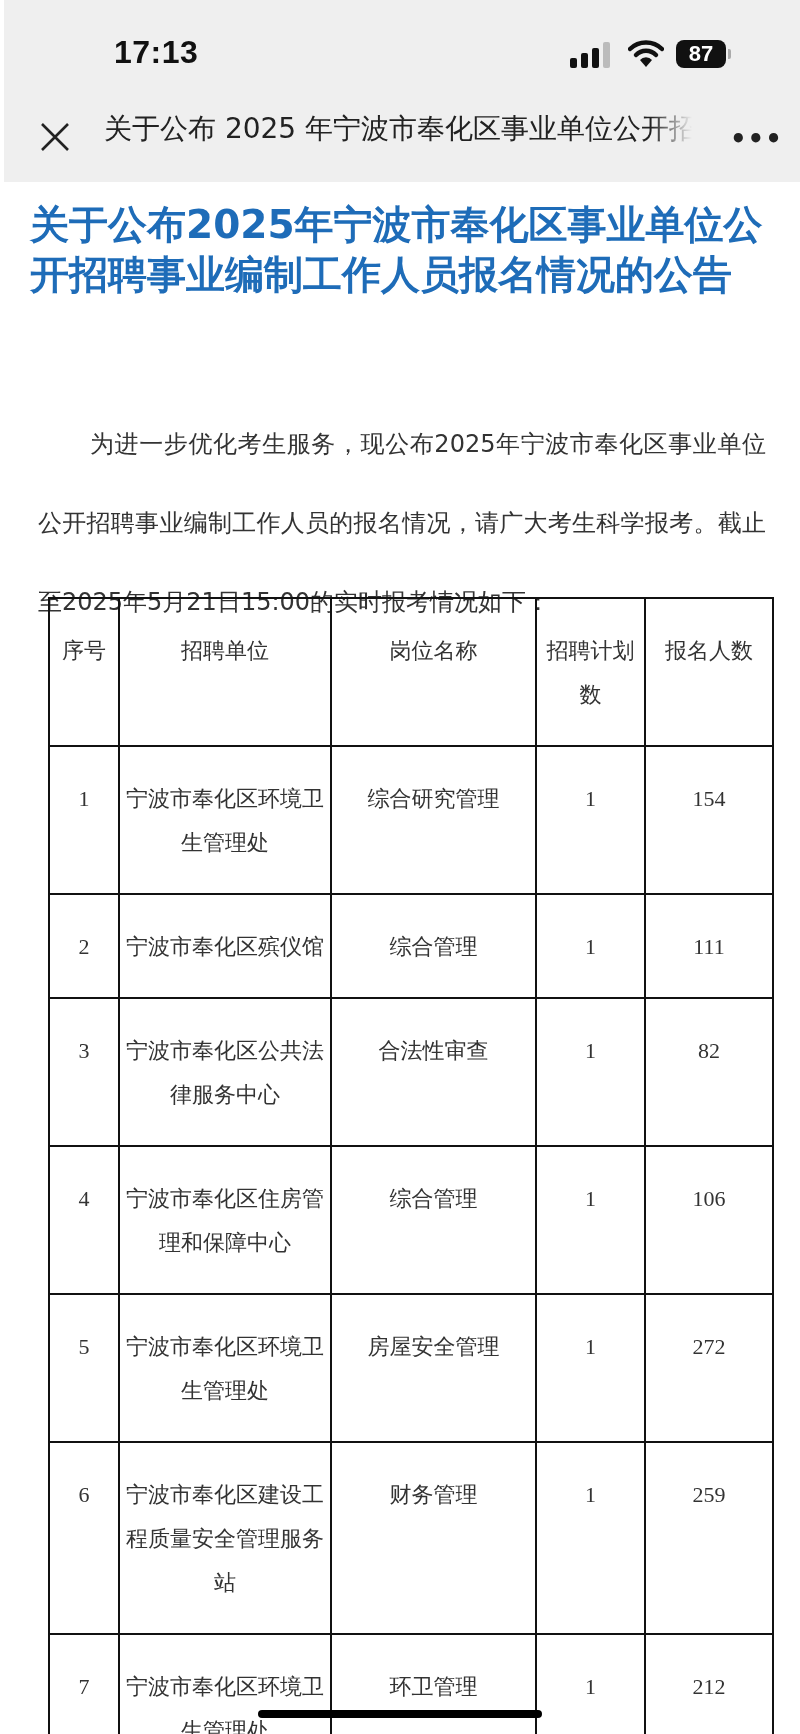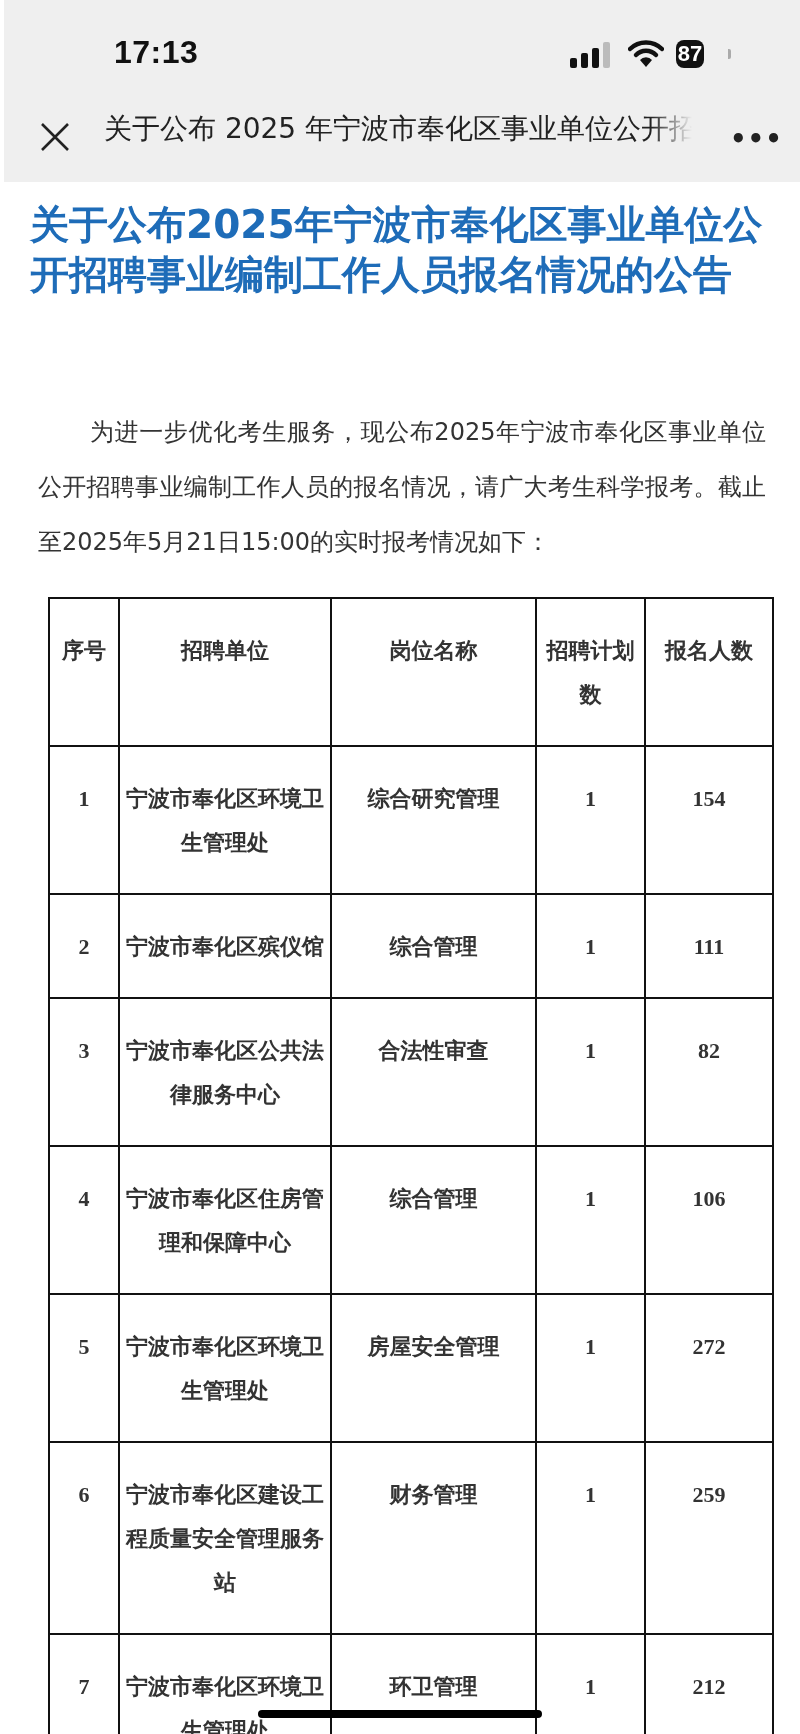"87" .battery { width: 28px -> 50px }
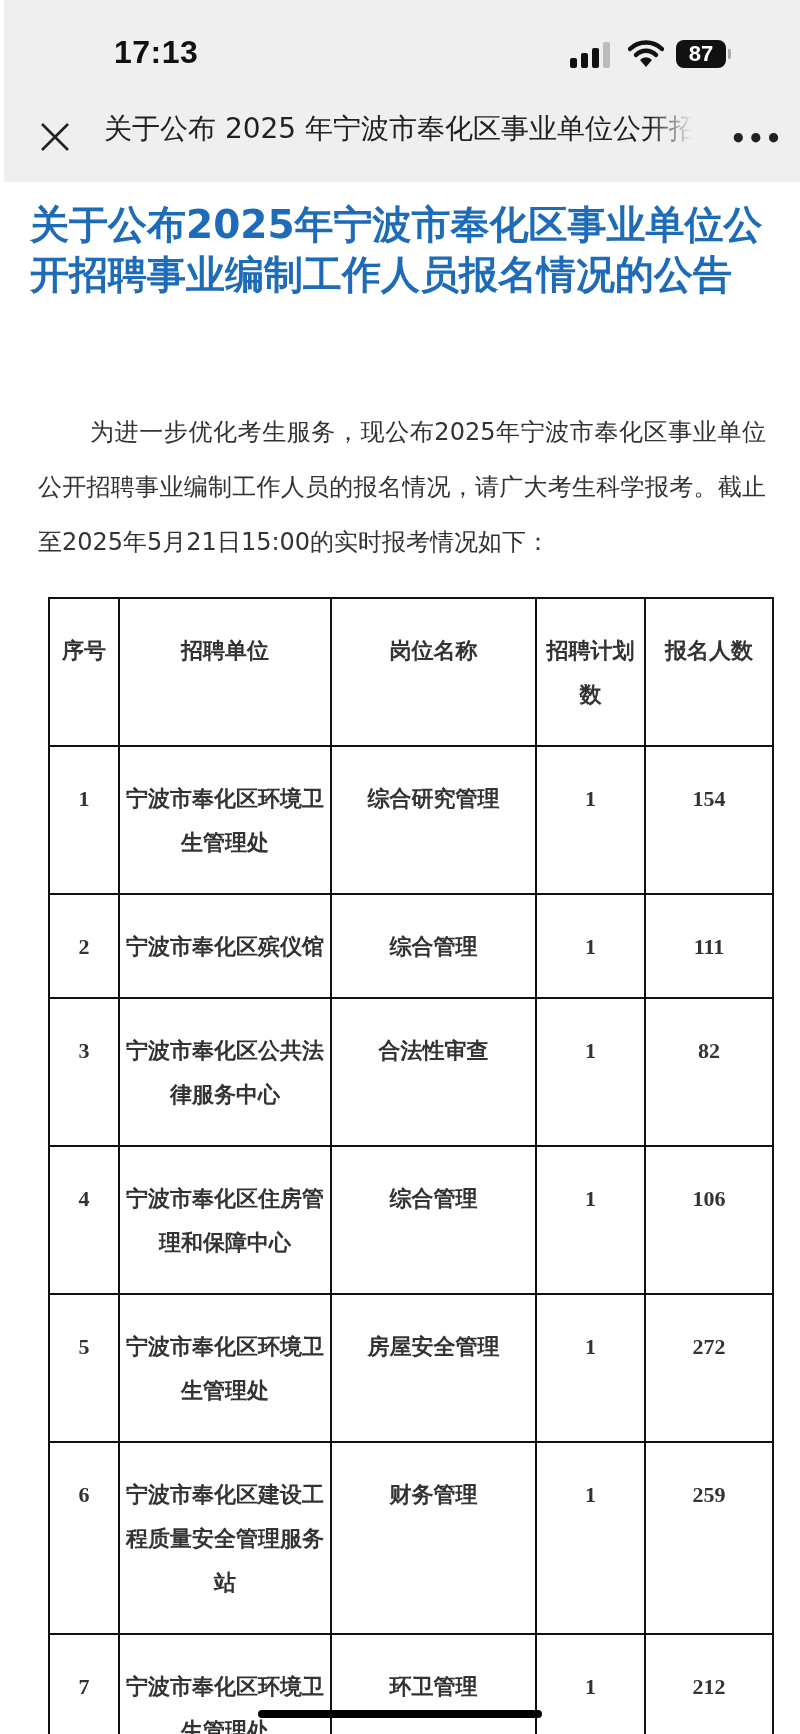"为进一步优化考生服务，现公布2025年宁波市奉化区事业单位公开招聘事业编制工作人" .intro { line-height: 55px -> 79px }
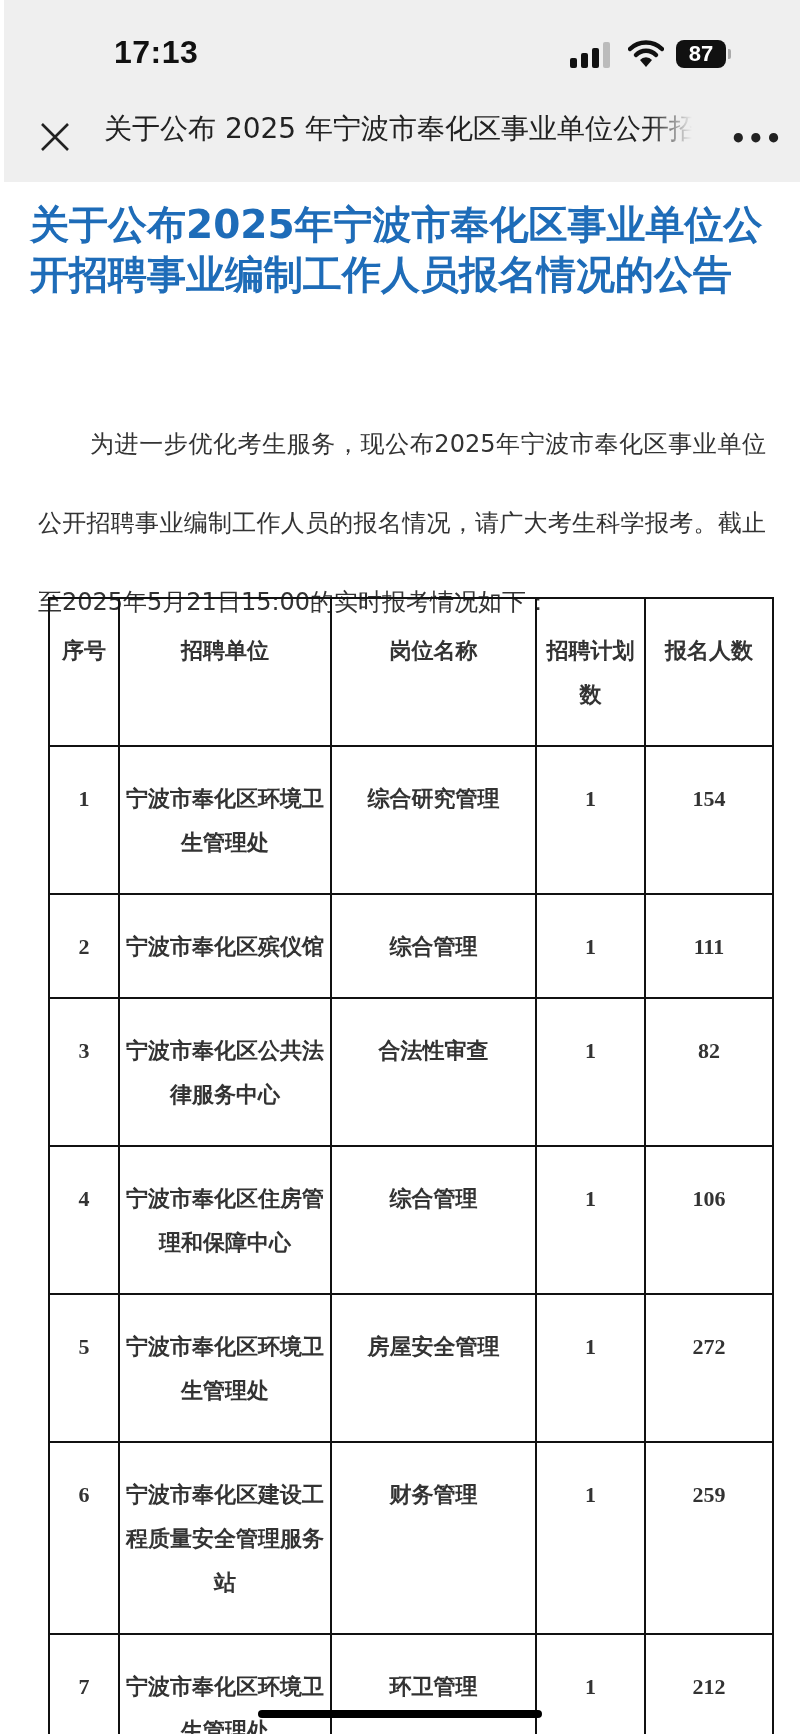"序号" table.roster td, table.roster th { font-weight: bold -> normal }
